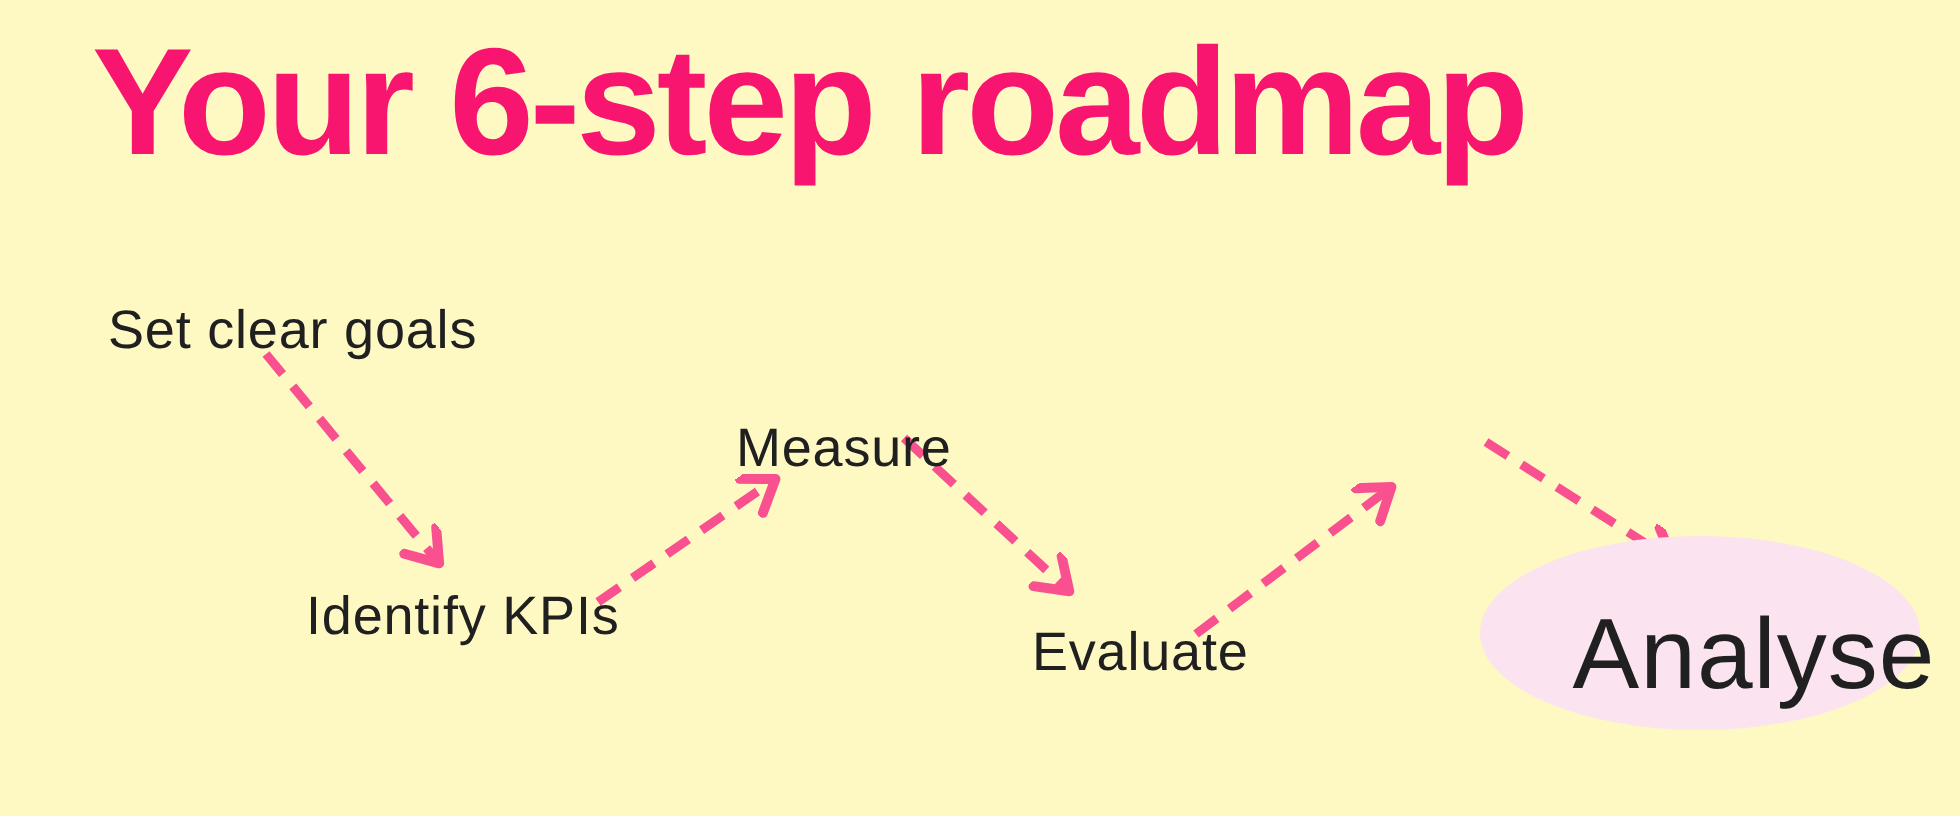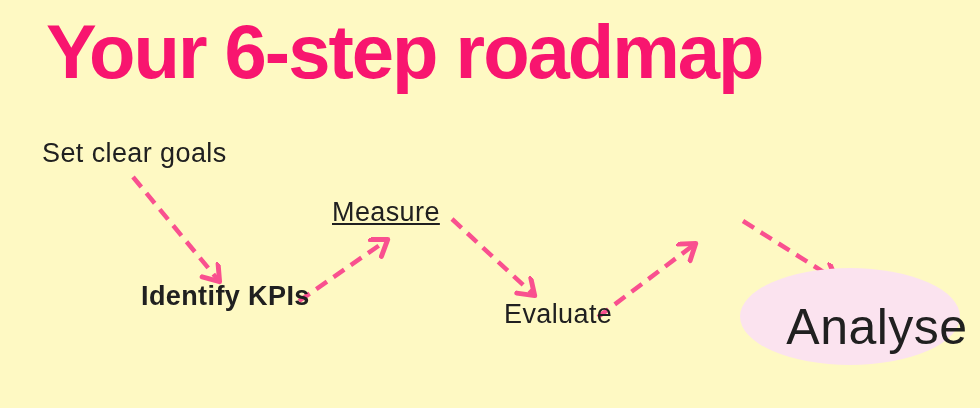"Set clear goals" .step-label { margin: 0 -> 12px }
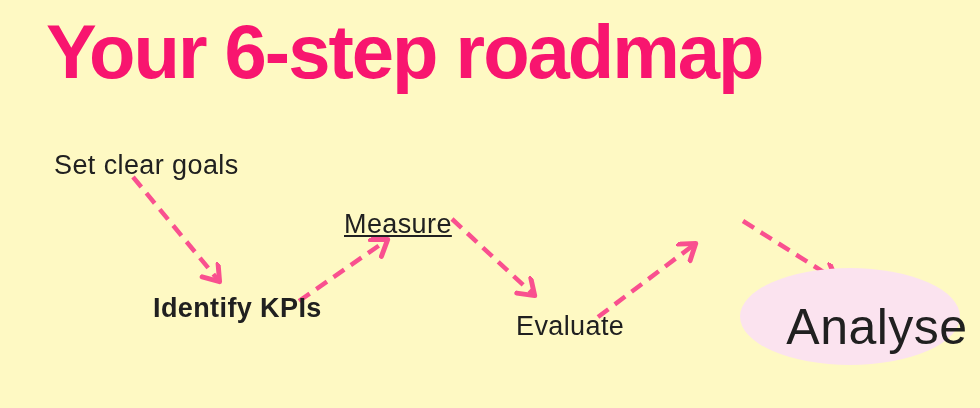"Measure" .step-measure { left: 332px -> 356px; text-decoration: underline -> none }
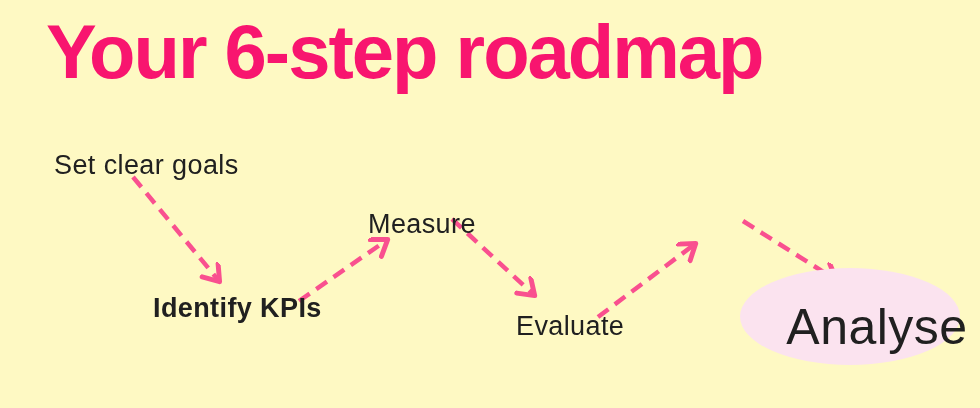"Identify KPIs" .step-kpis { font-weight: bold -> none }
